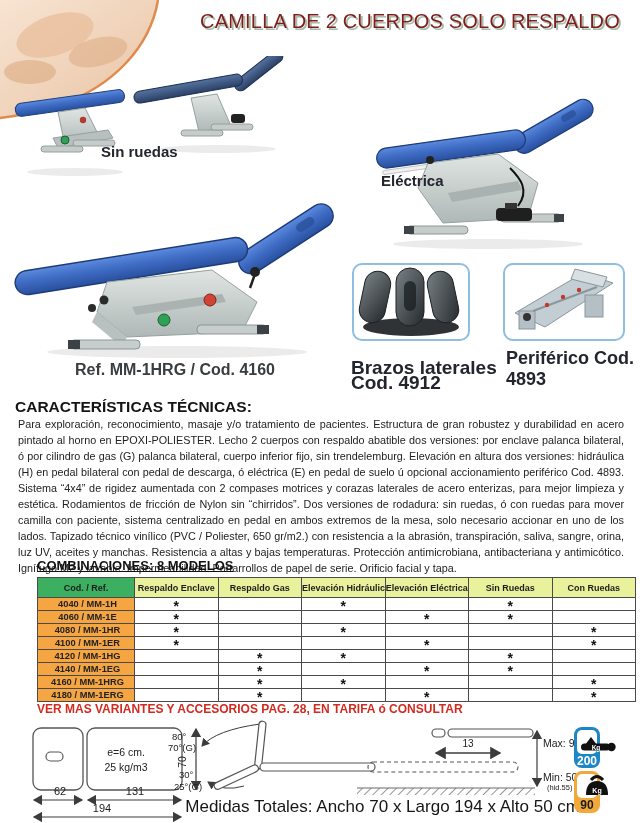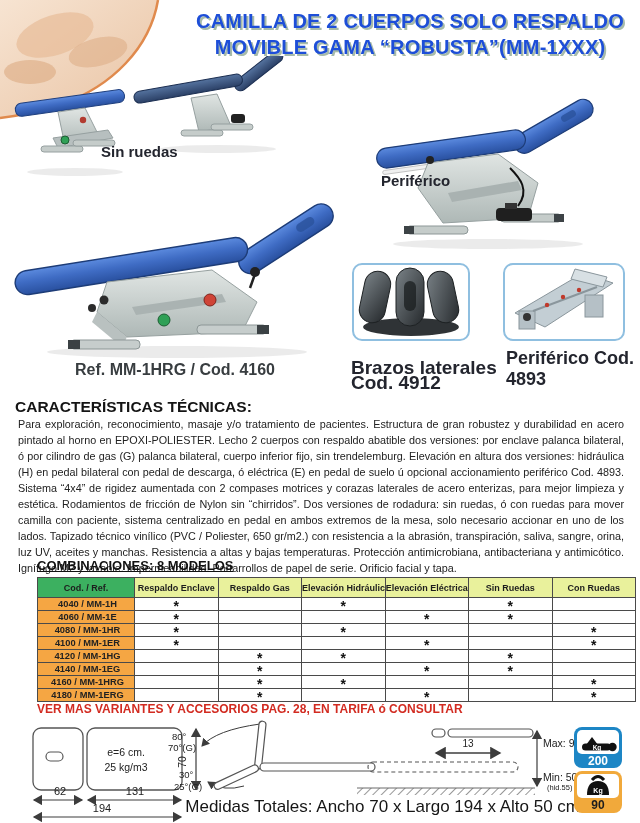"CAMILLA DE 2 CUERPOS SOLO" .title { color: #1d4ed8 -> #7f1d1d; font-weight: bold -> normal }
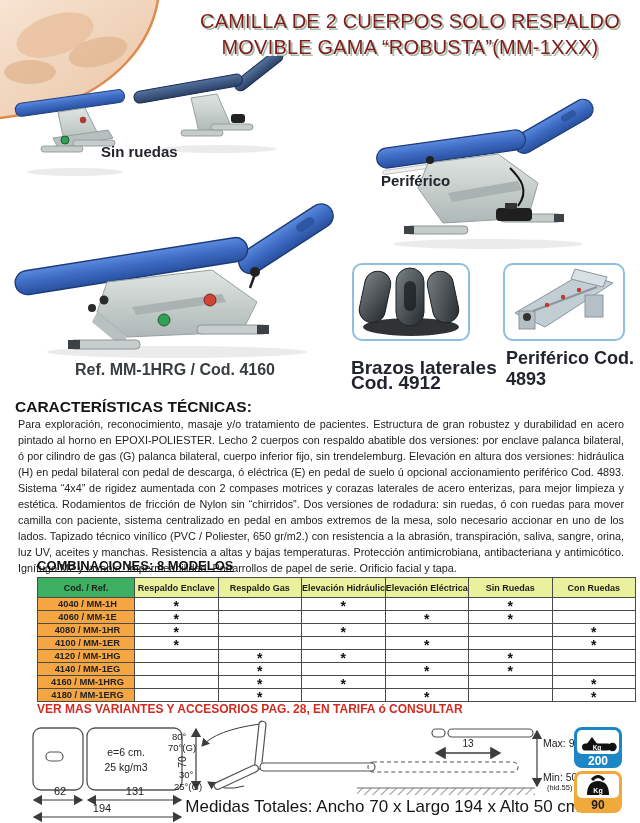"MOVIBLE GAMA “ROBUSTA”(MM-1XXX)" div { html: <div>MOVIBLE GAMA “ROBUSTA”(MM-1XXX)</div> -> none }
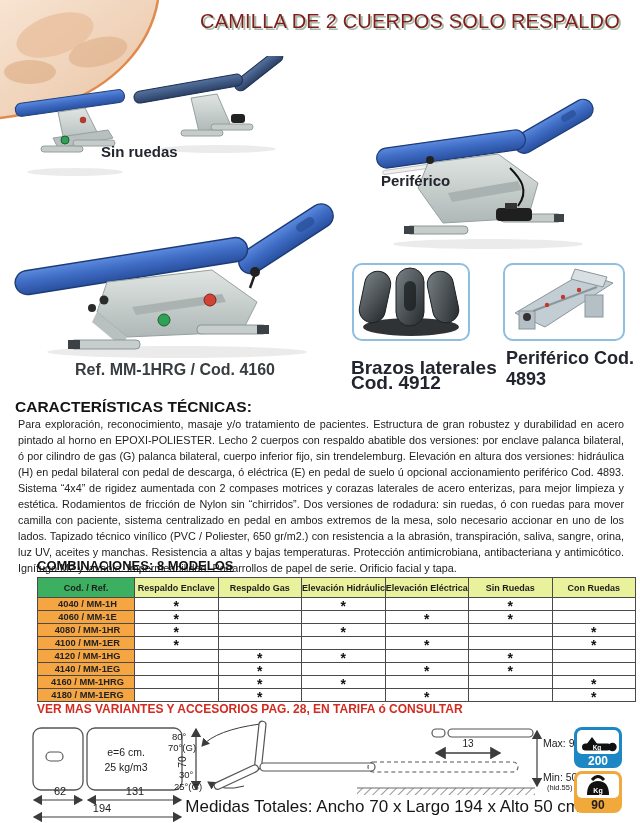"Periférico" div.abs { text: Periférico -> Eléctrica }
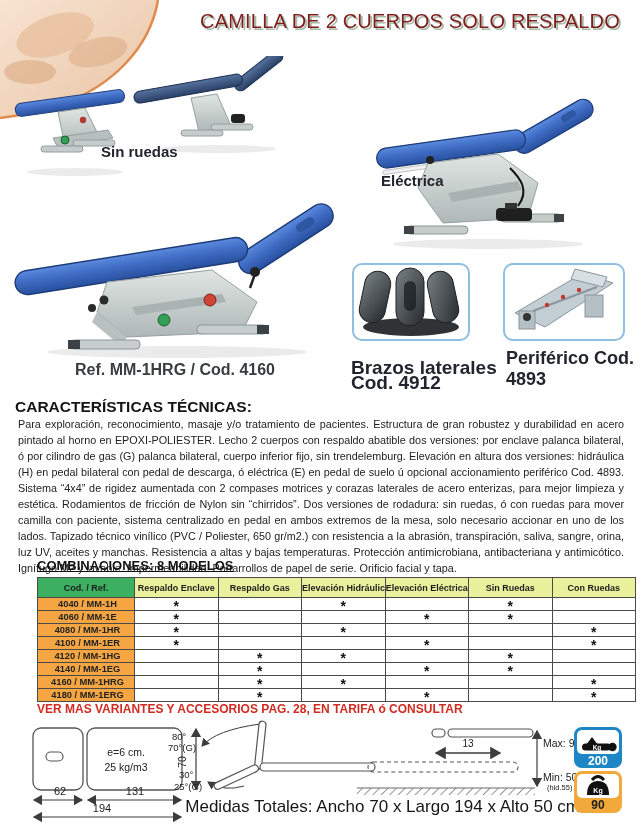"200" .badge { width: 48px -> 26px }
